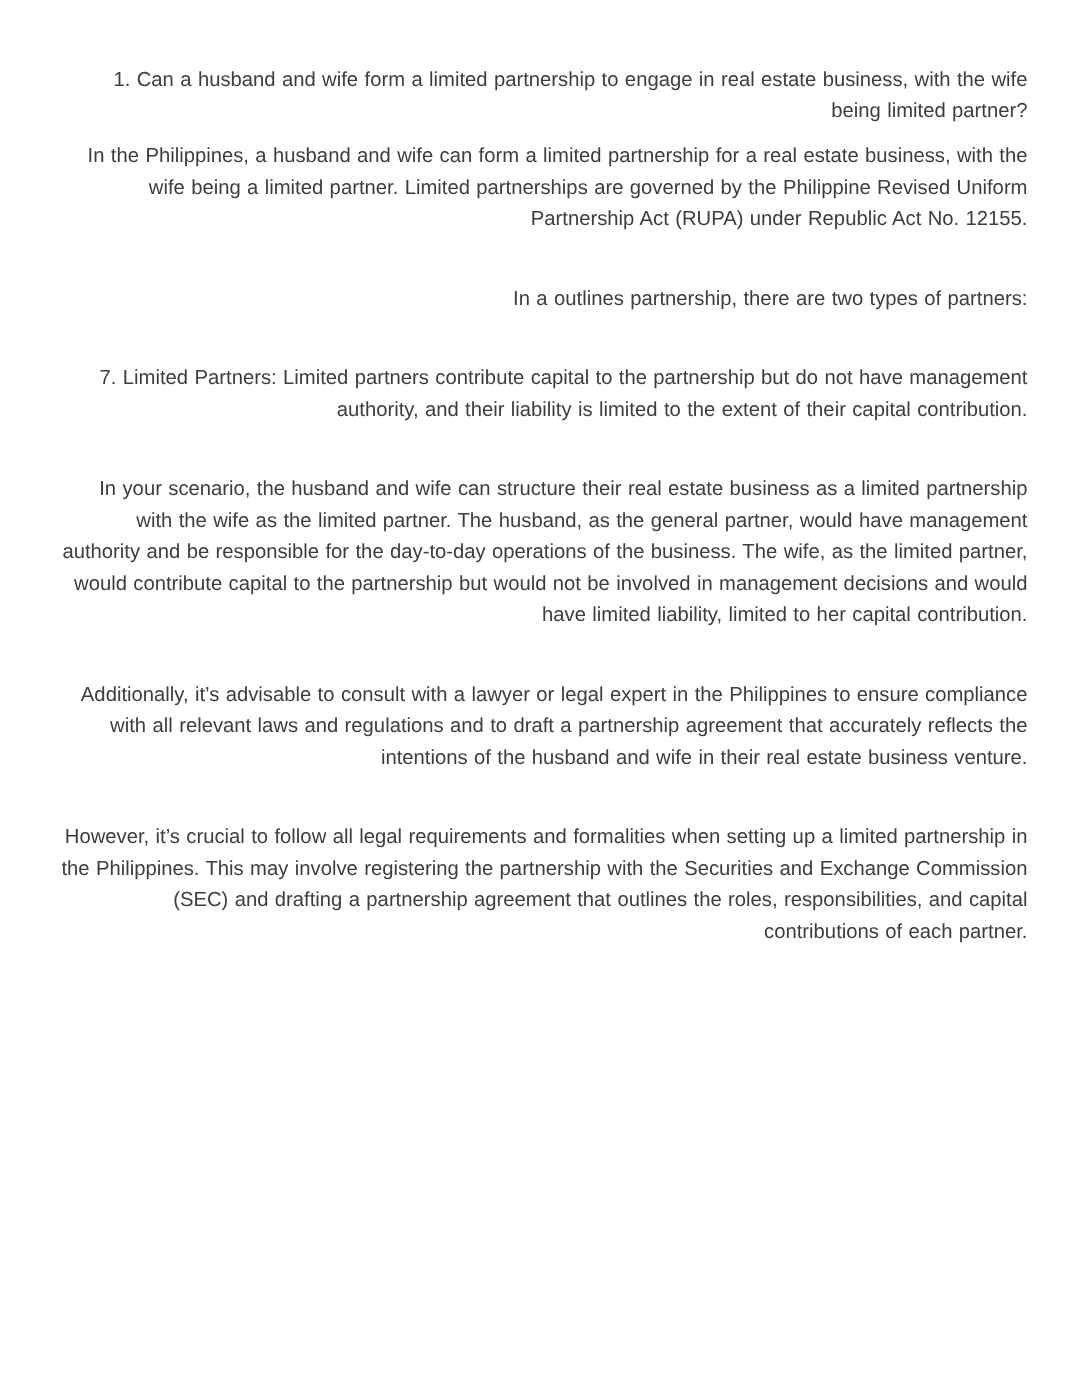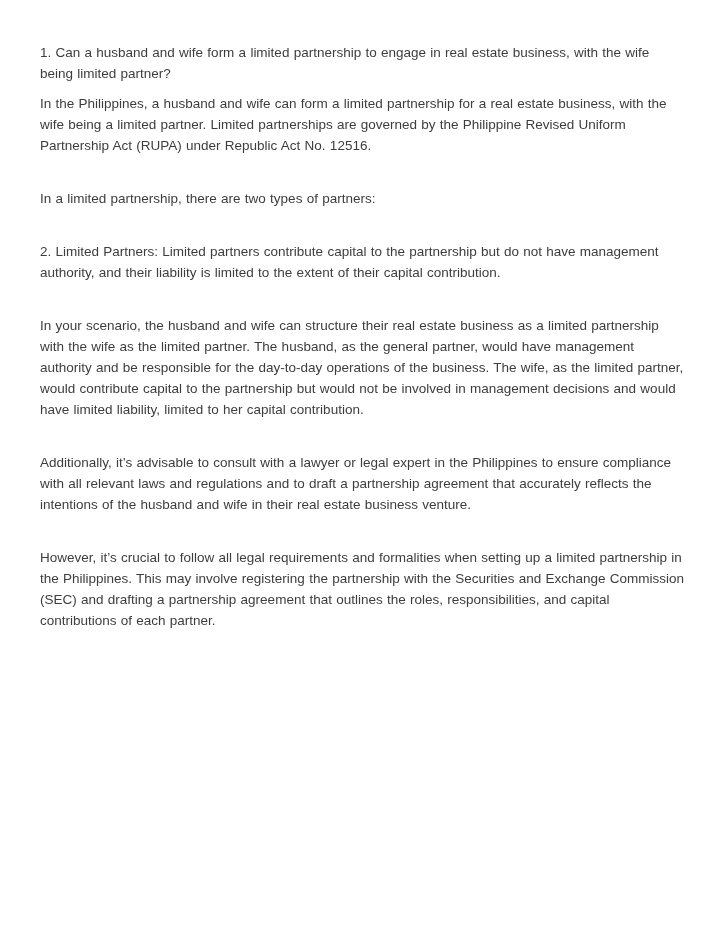"1. Can a husband and" .doc p { text-align: left -> right }
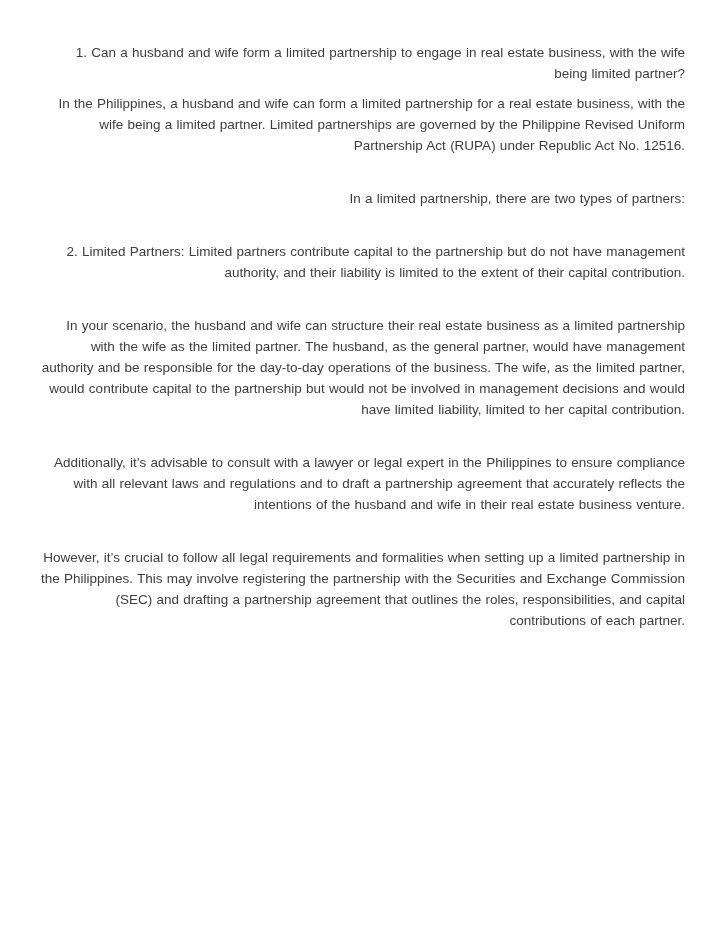"In the Philippines, a husband" p { text: 12516 -> 12155 }
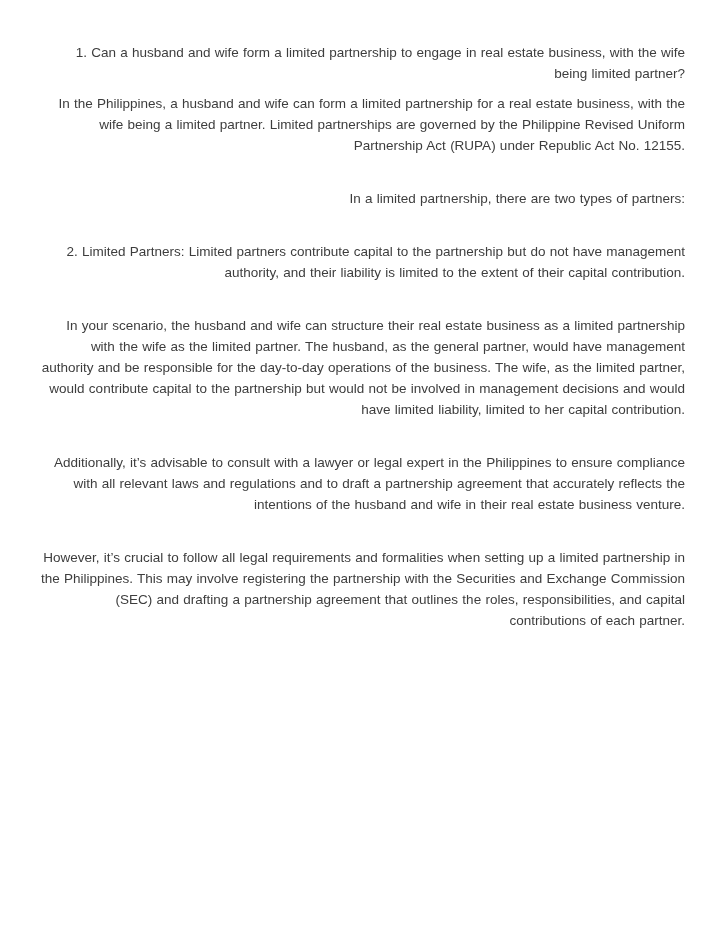"In a limited partnership, there" p { text: limited -> outlines }
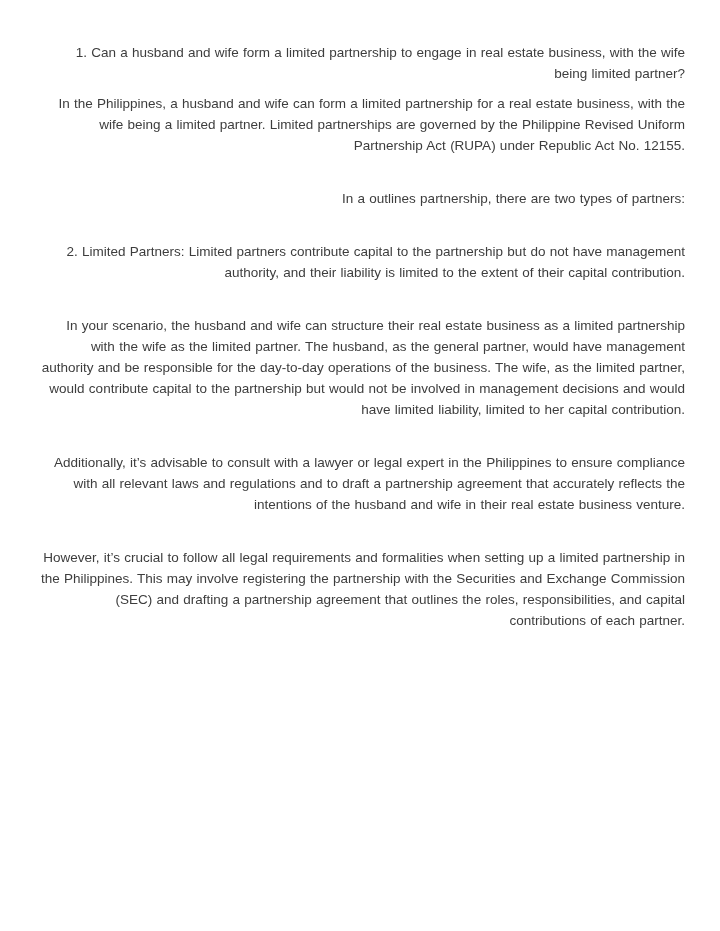"2. Limited Partners: Limited partners" p { text: 2 -> 7 }
